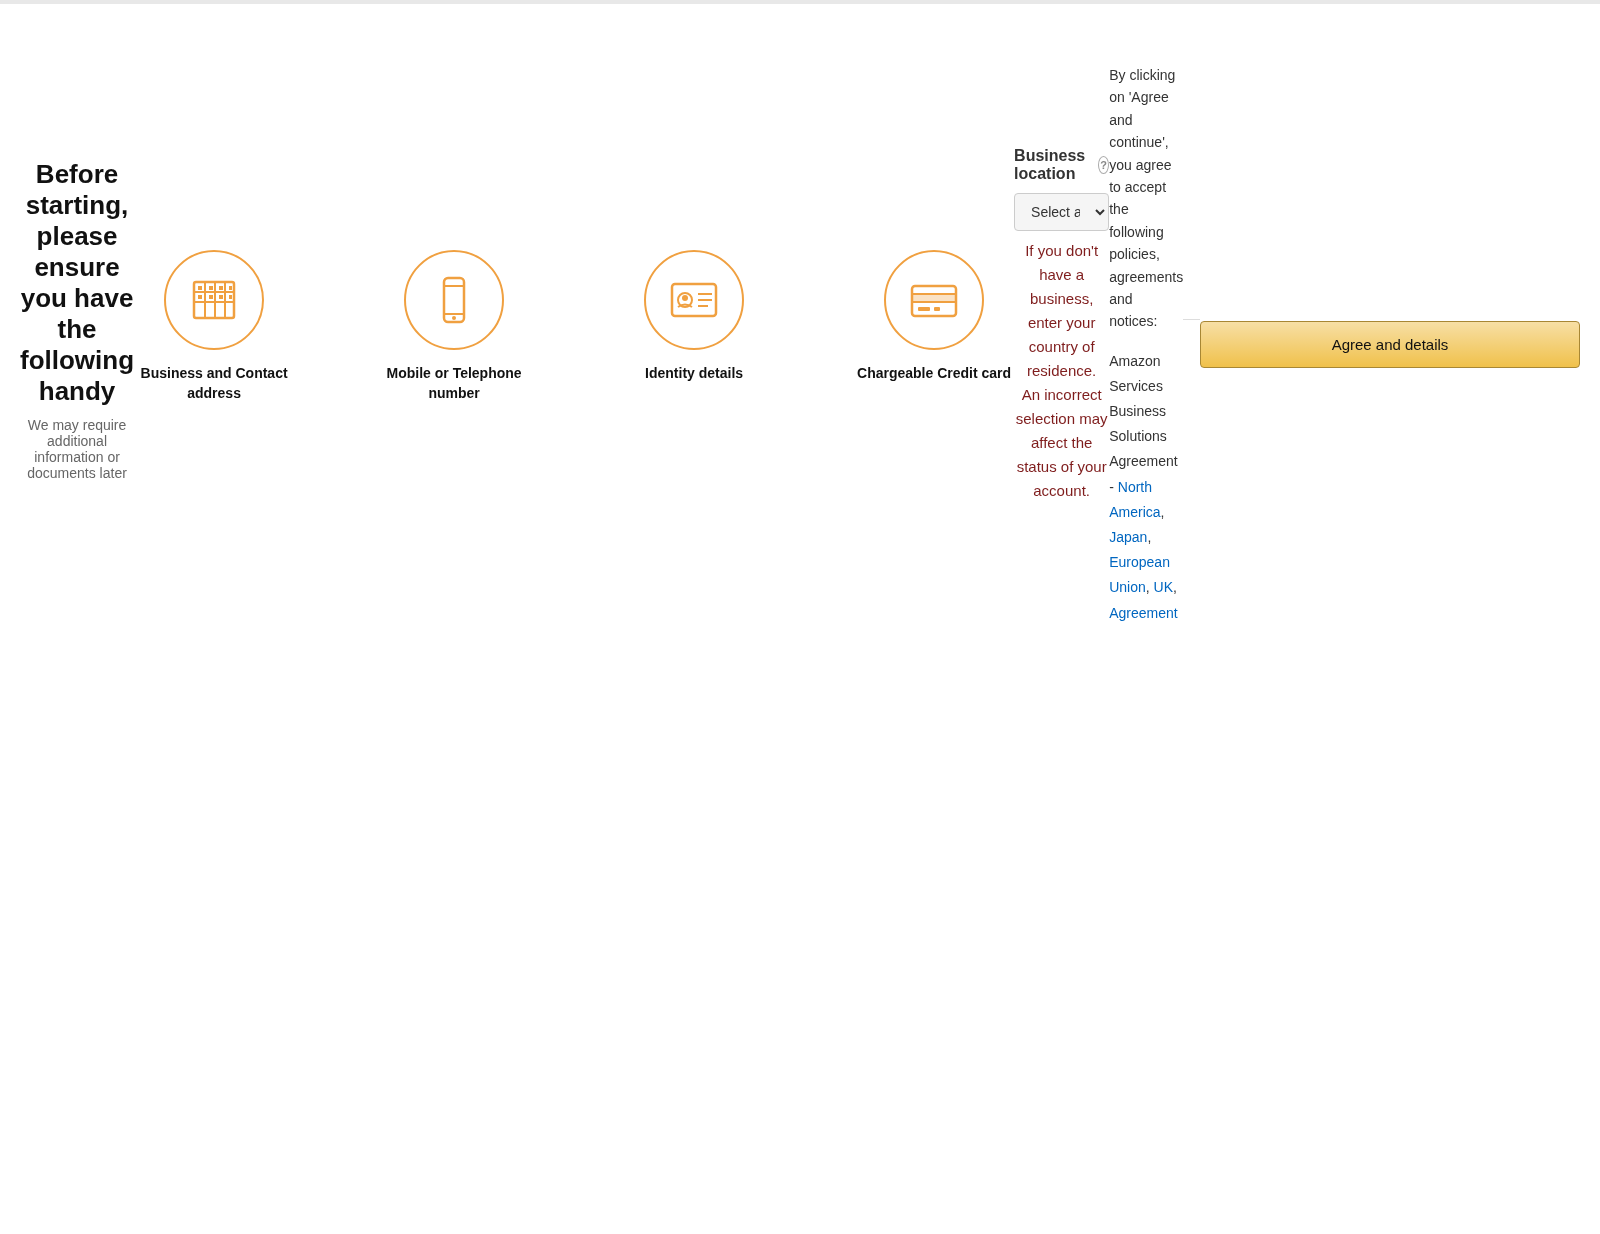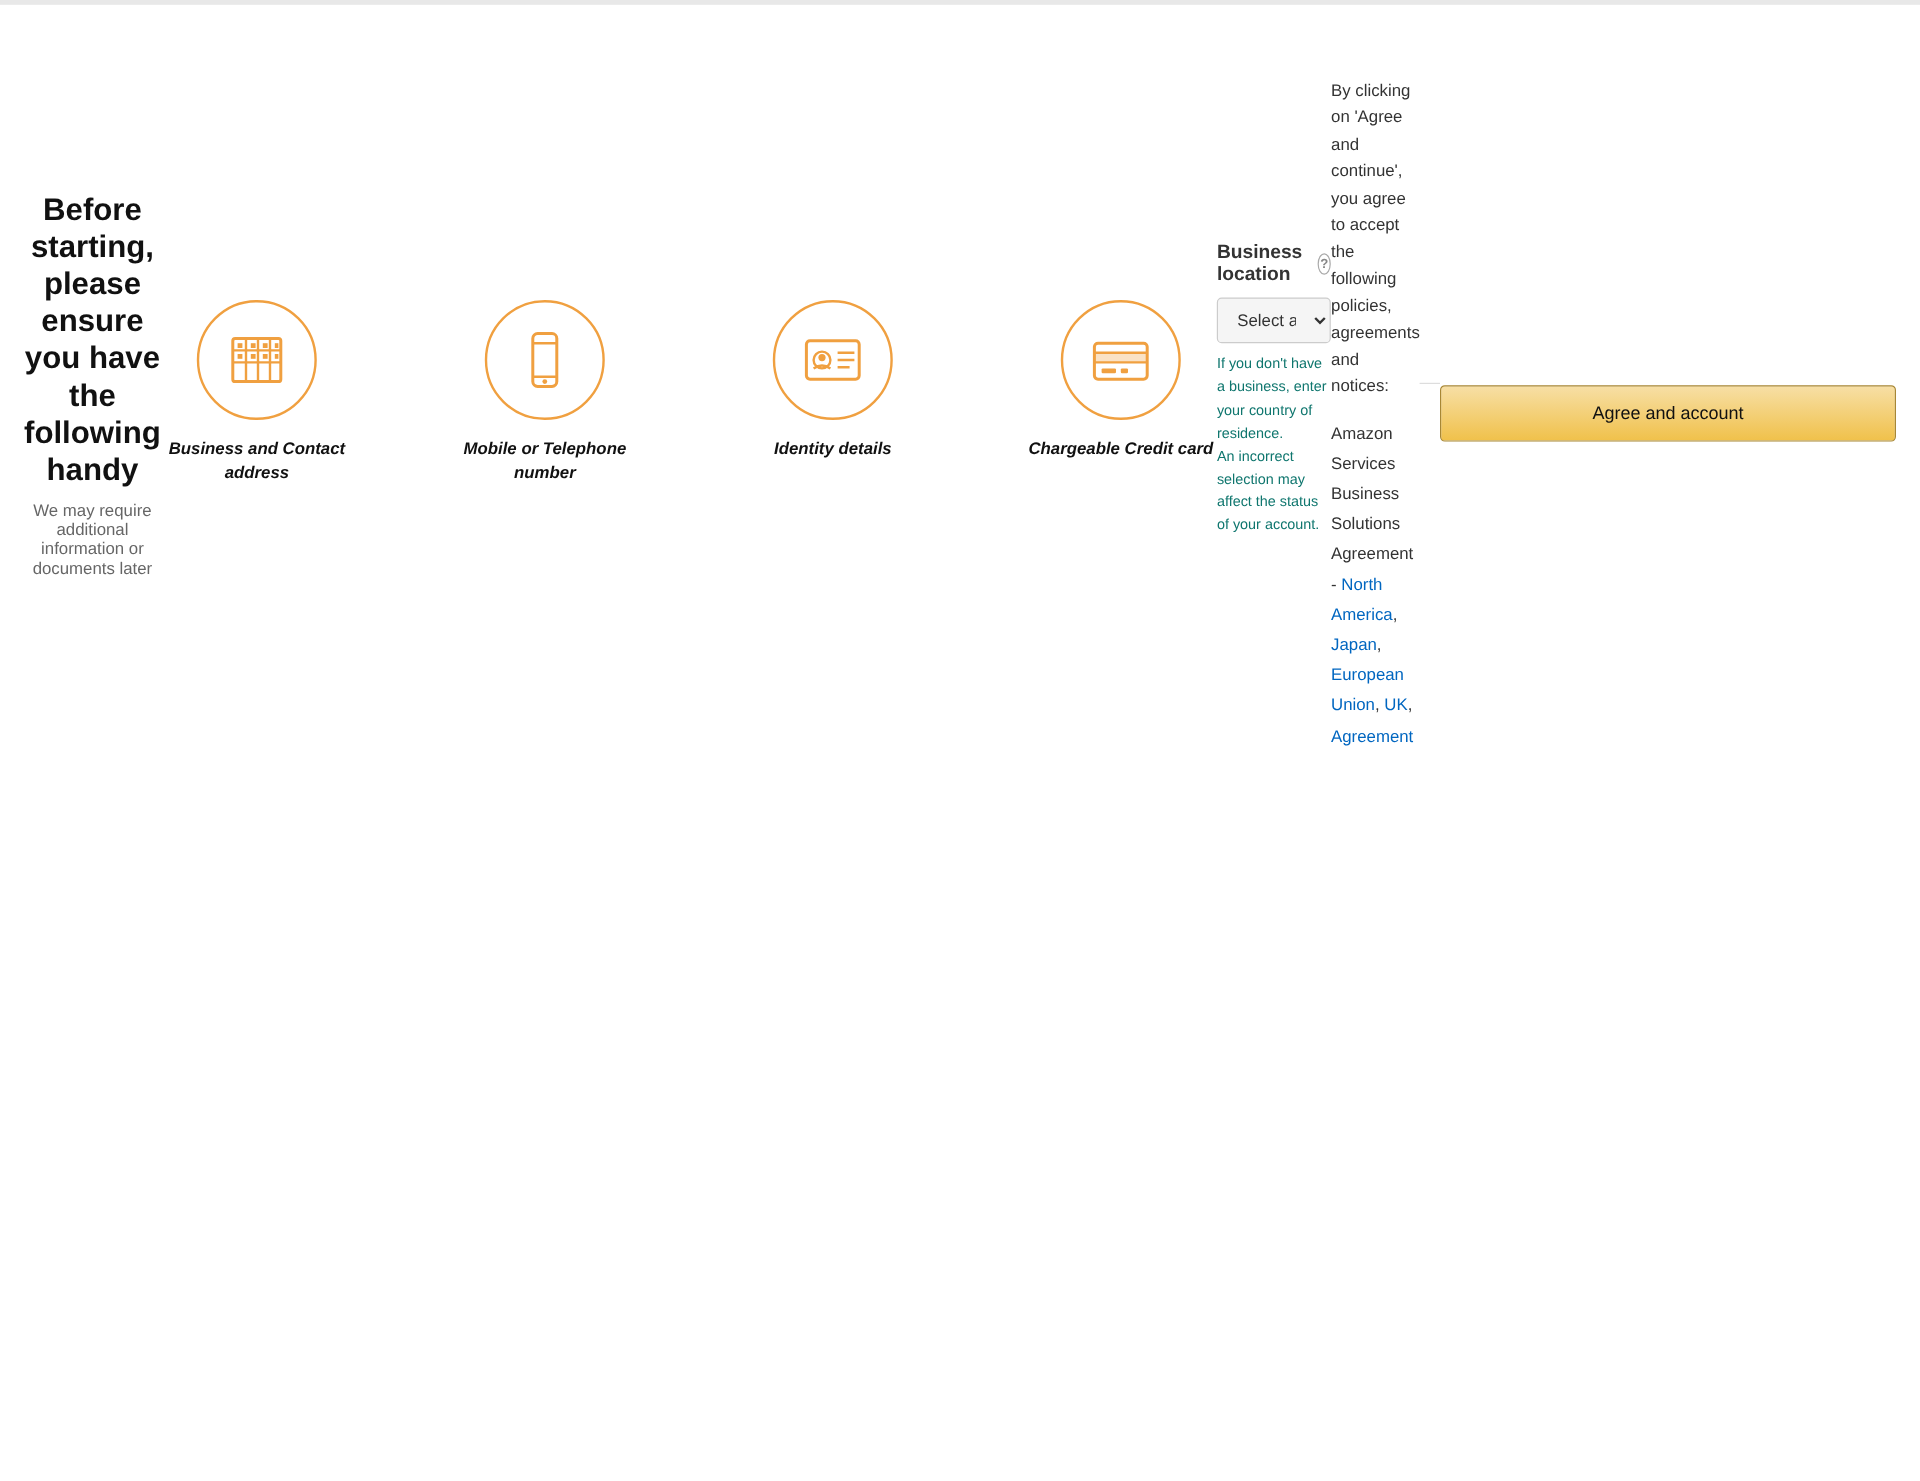"If you don't have a" .hint-text { color: #0f766e -> #7f1d1d; font-size: 12px -> 15px; text-align: none -> center }
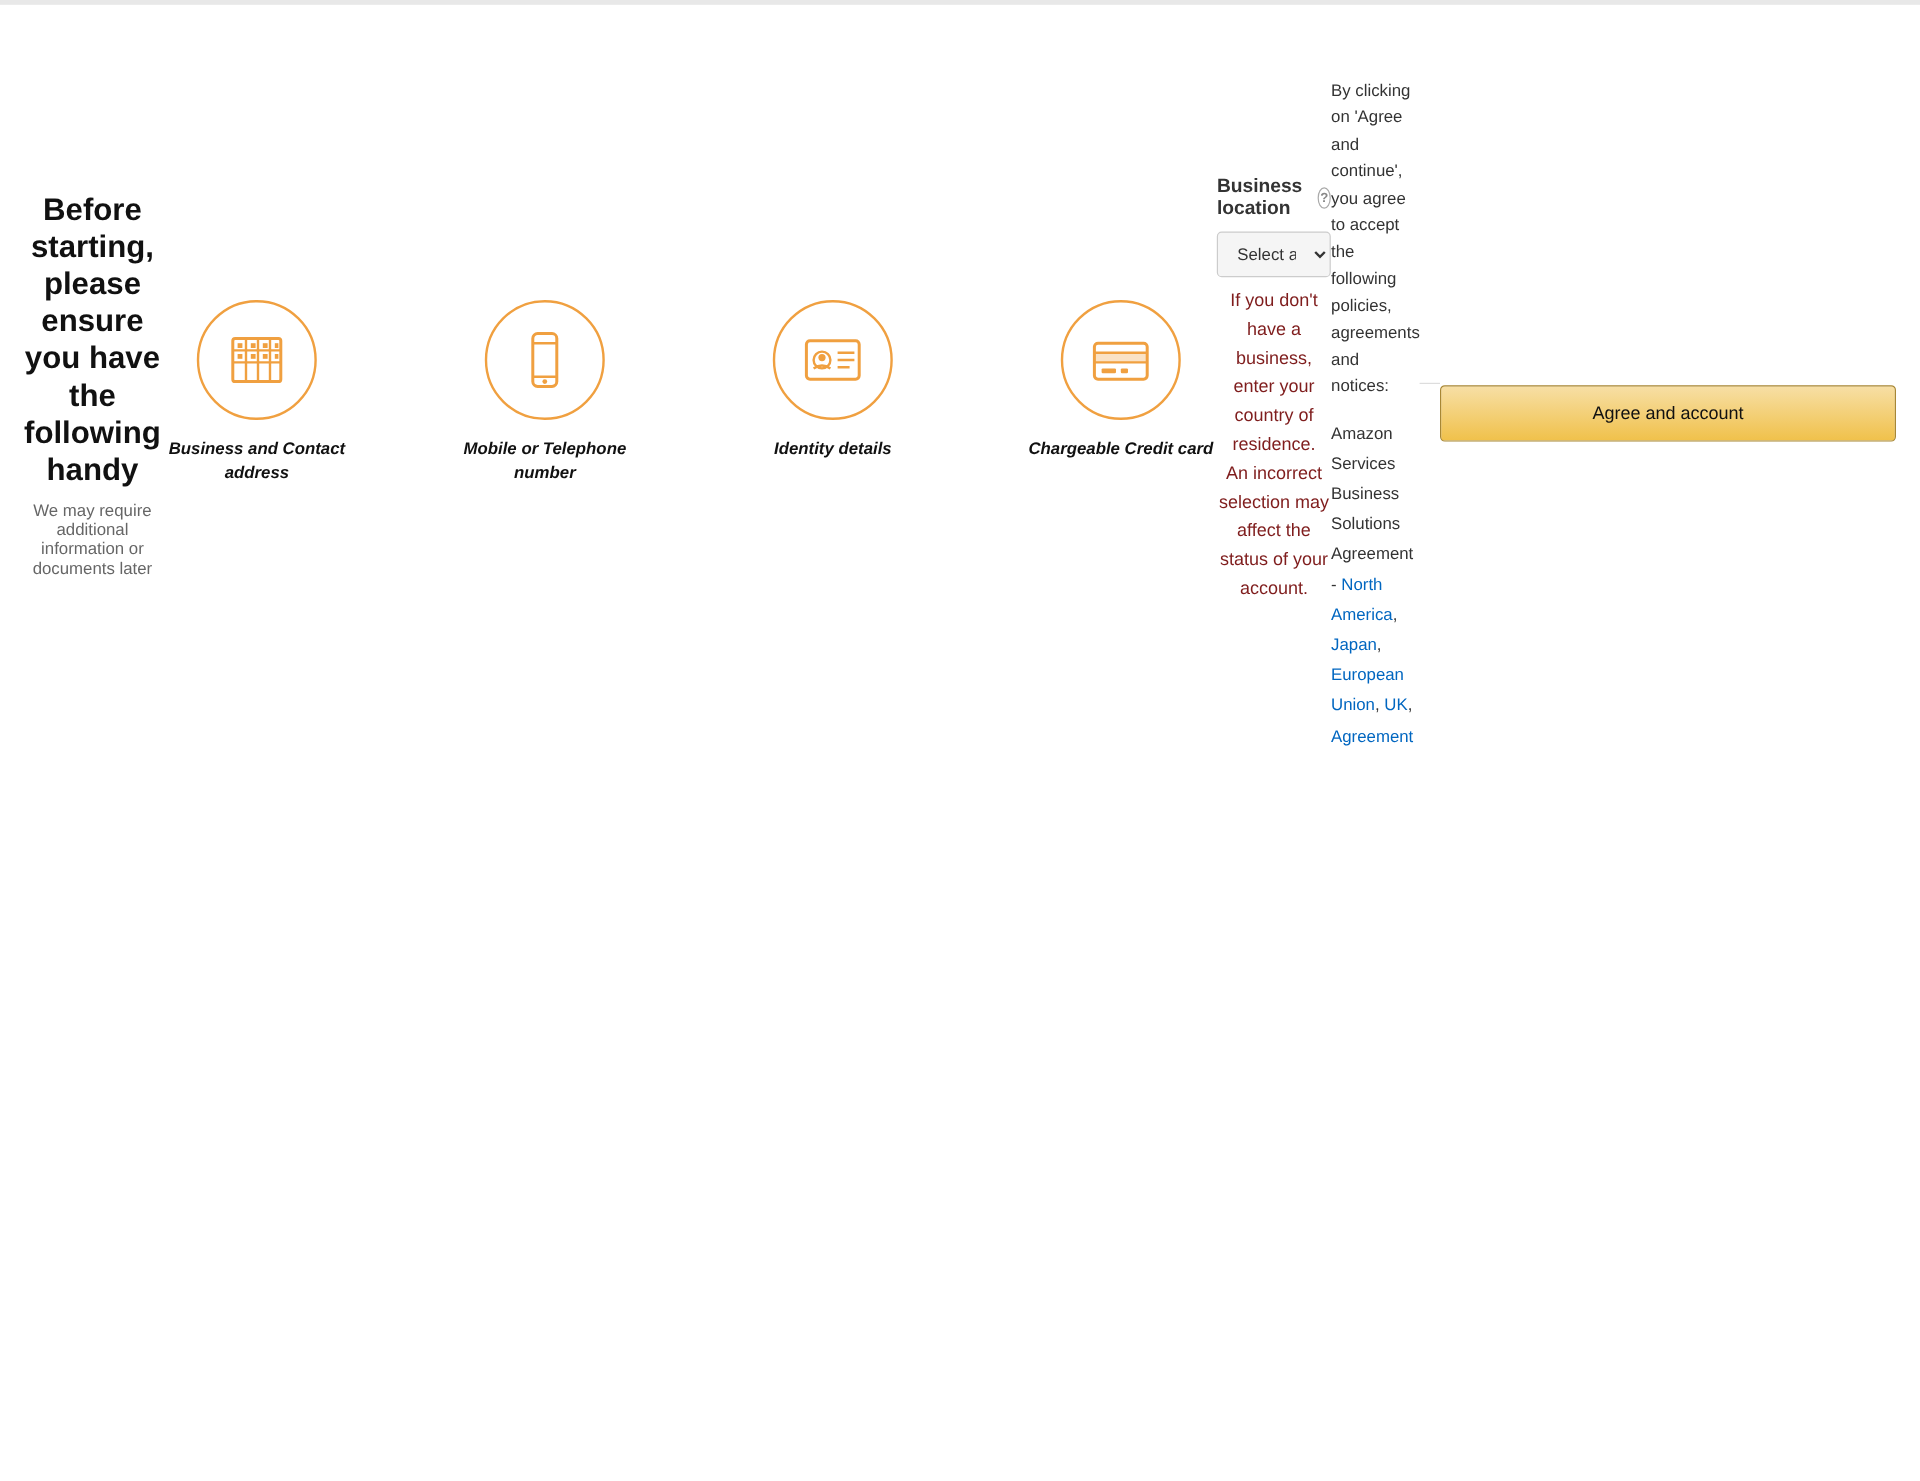"Agree and account" button.agree-button { text: account -> details }
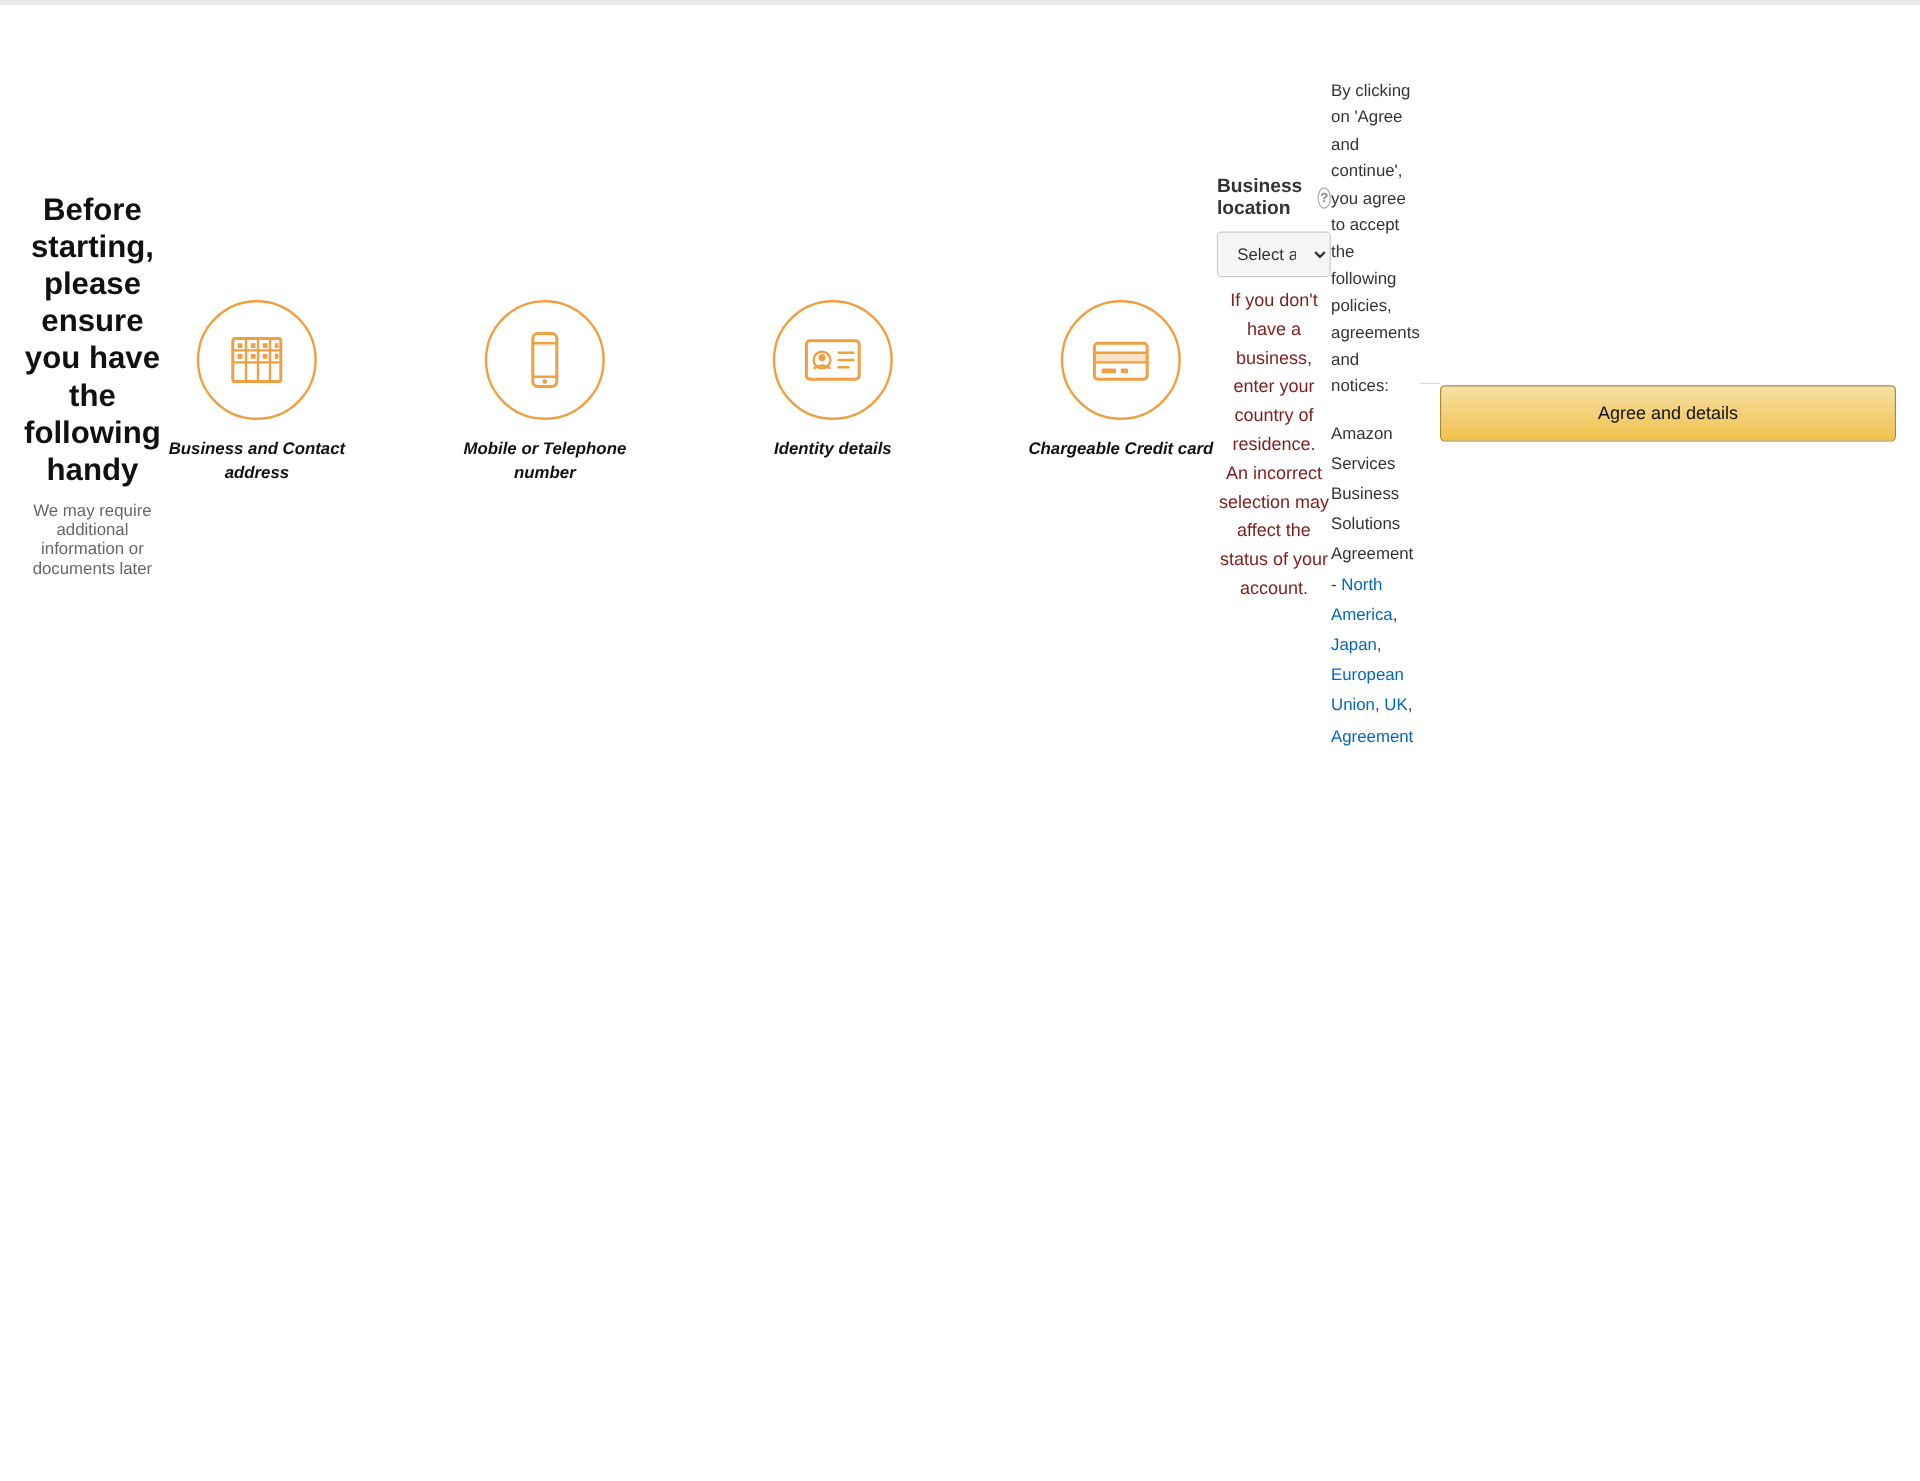"Business and Contact address" .icons-row { font-style: italic -> none }
